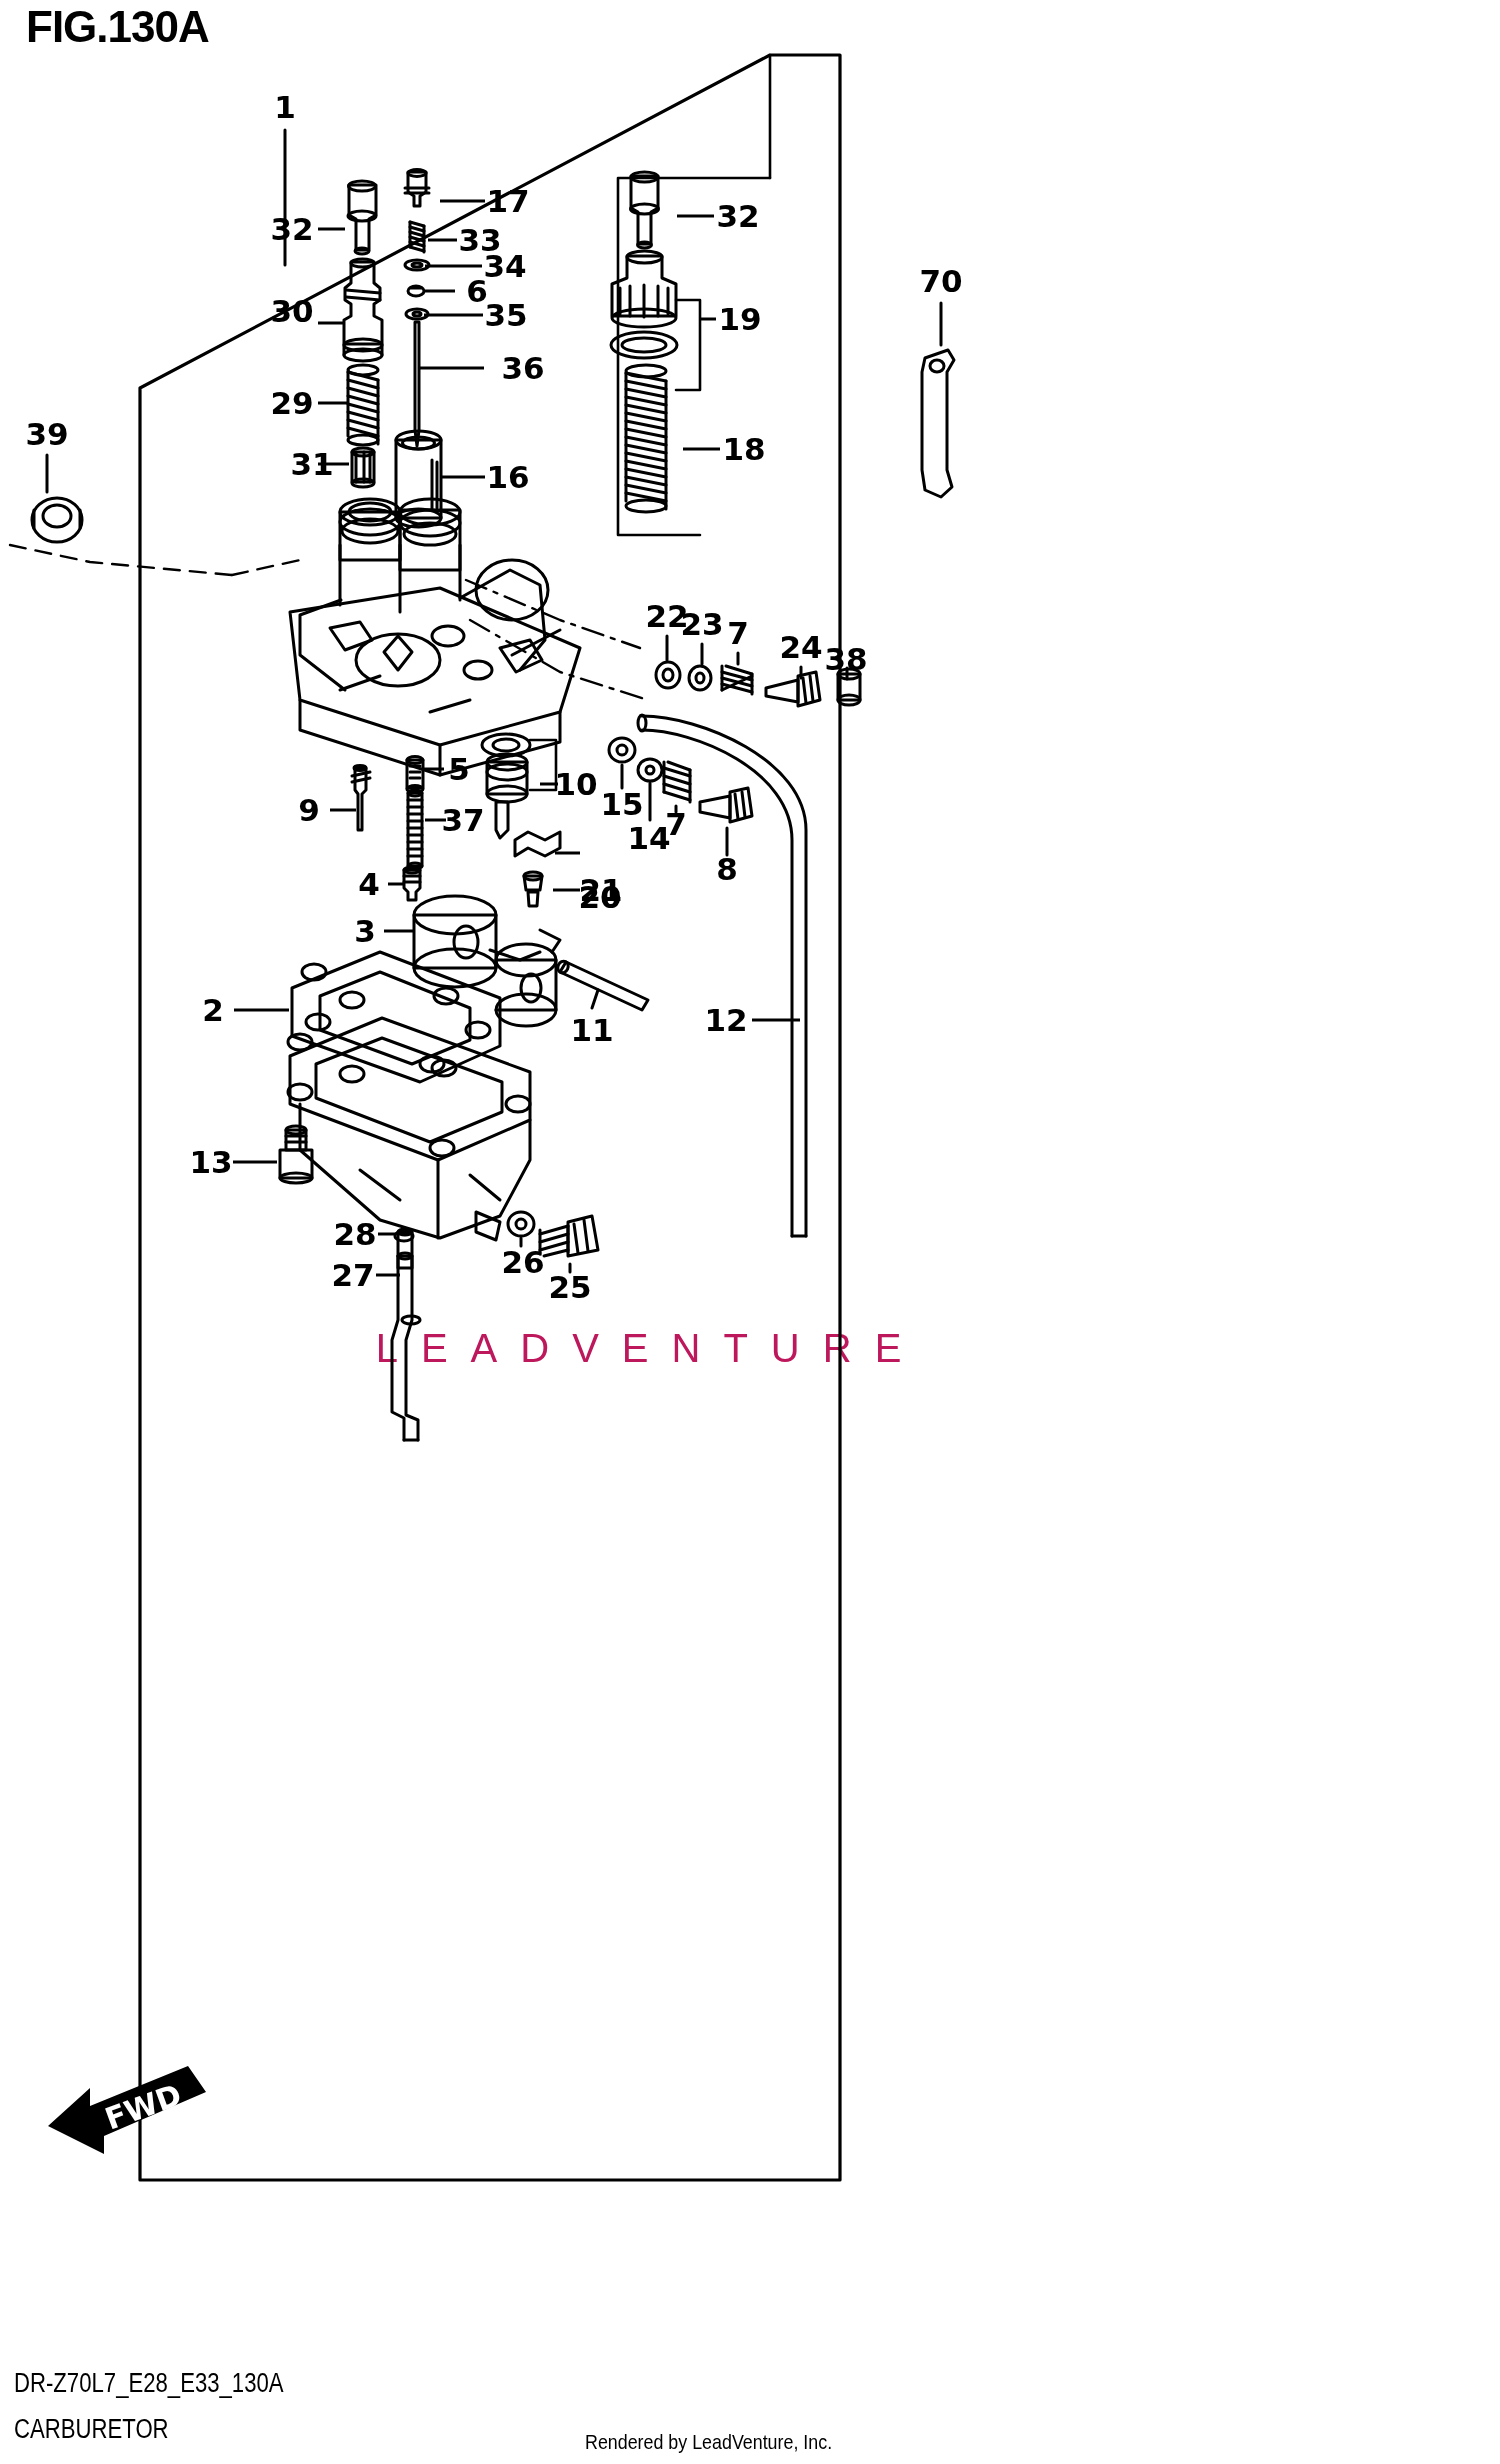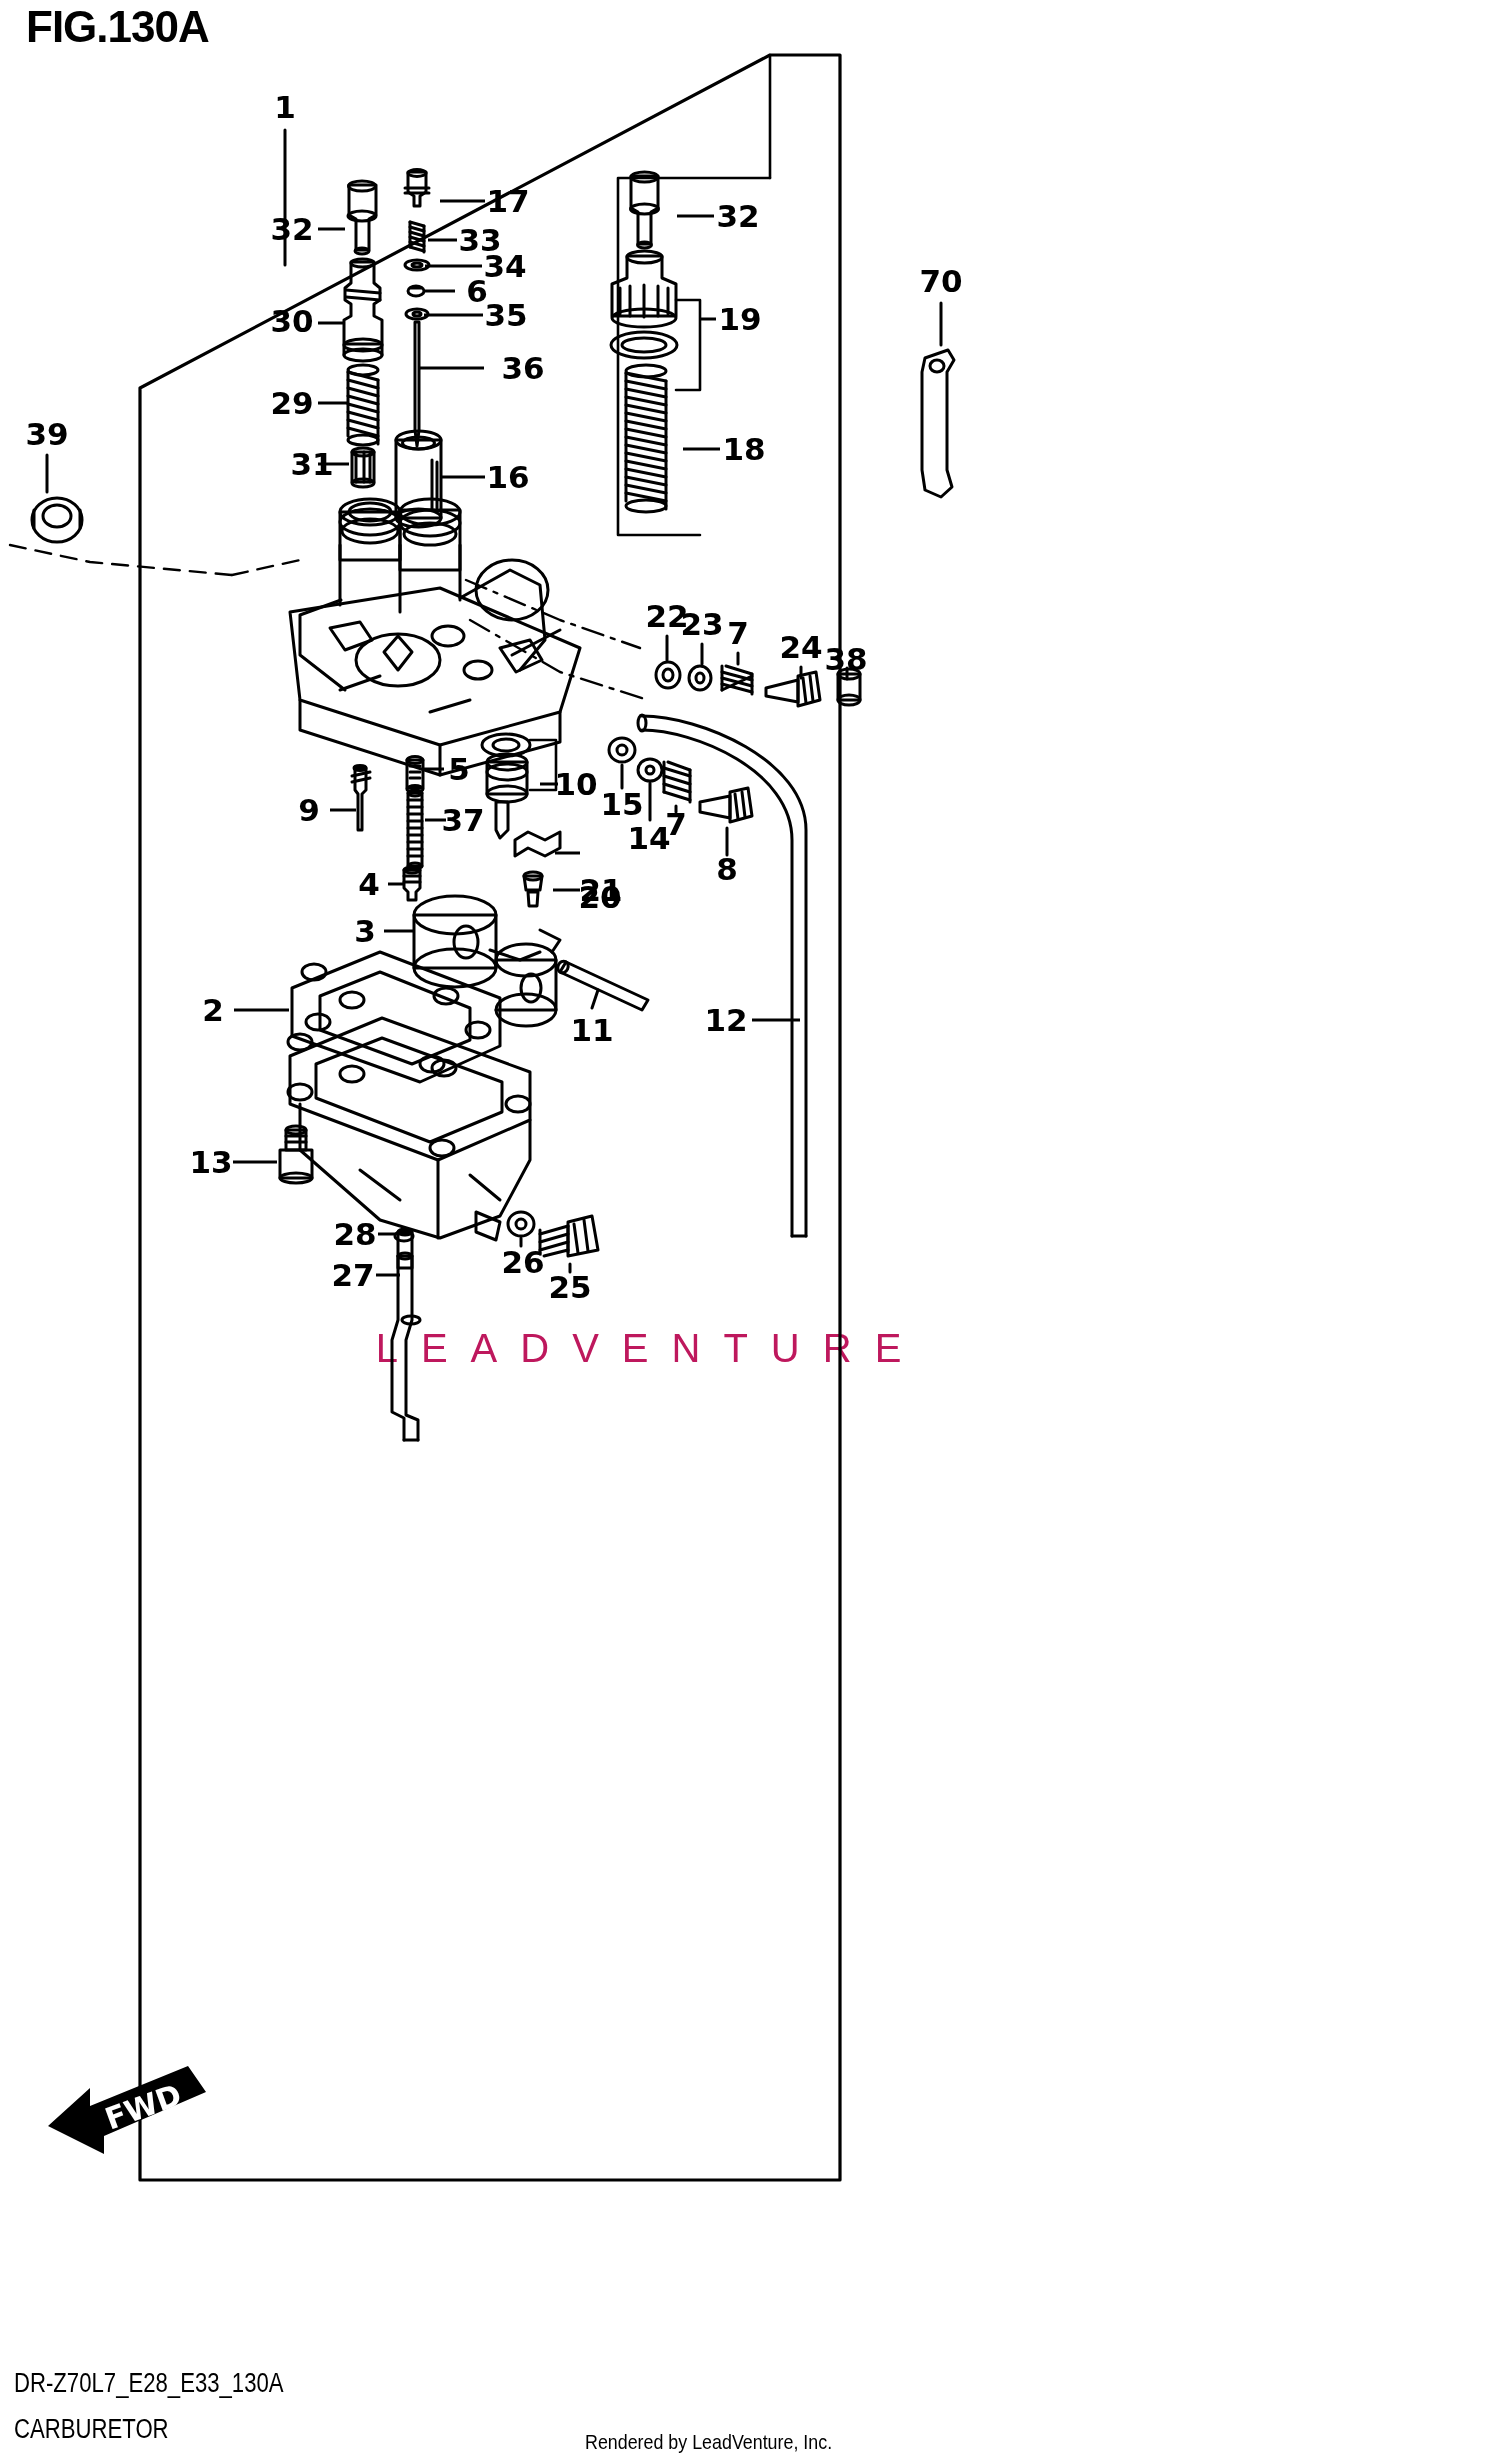"30" div.callout { top: 321px -> 311px }
